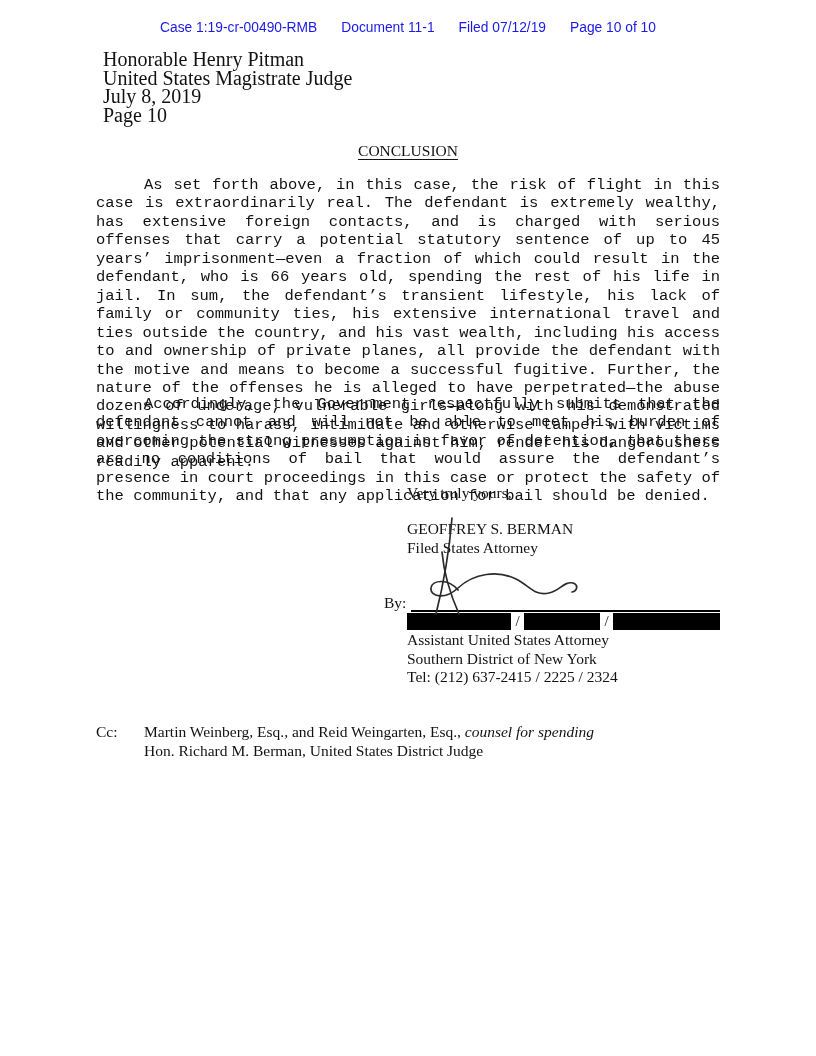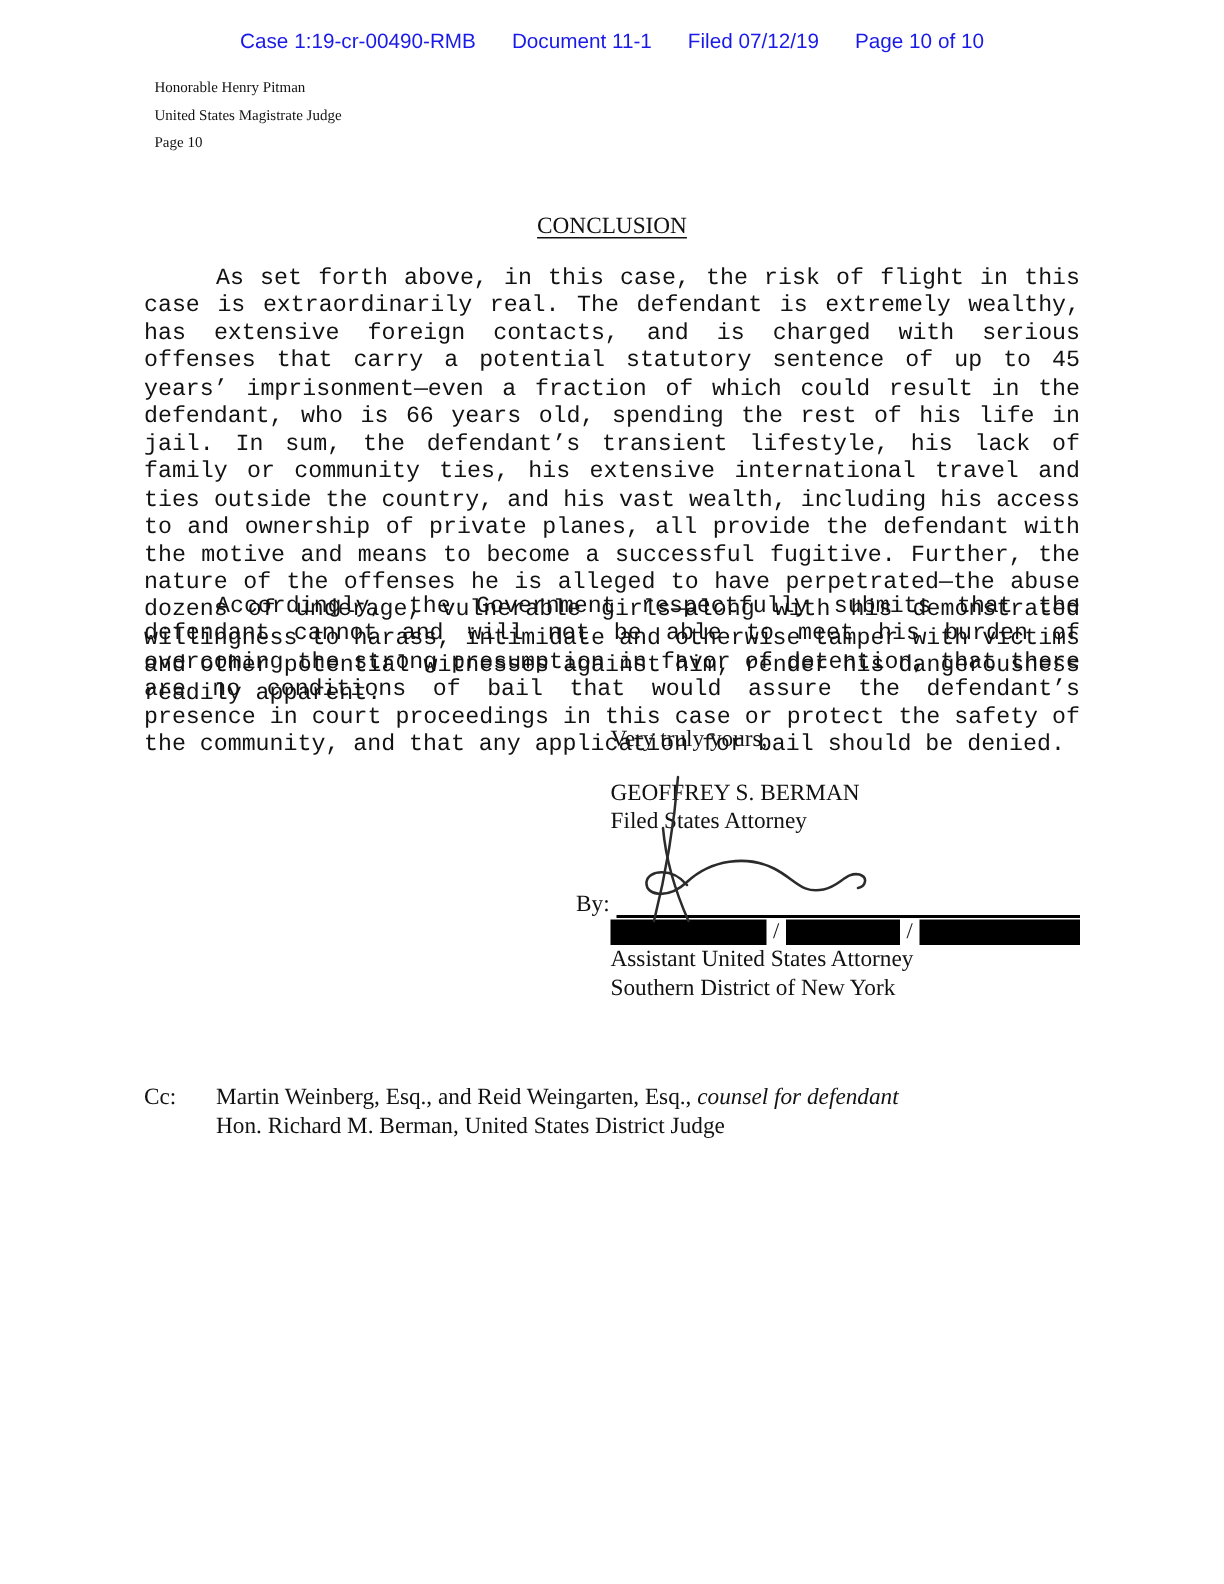"Honorable Henry Pitman" .address-block { font-size: 10px -> 20px }
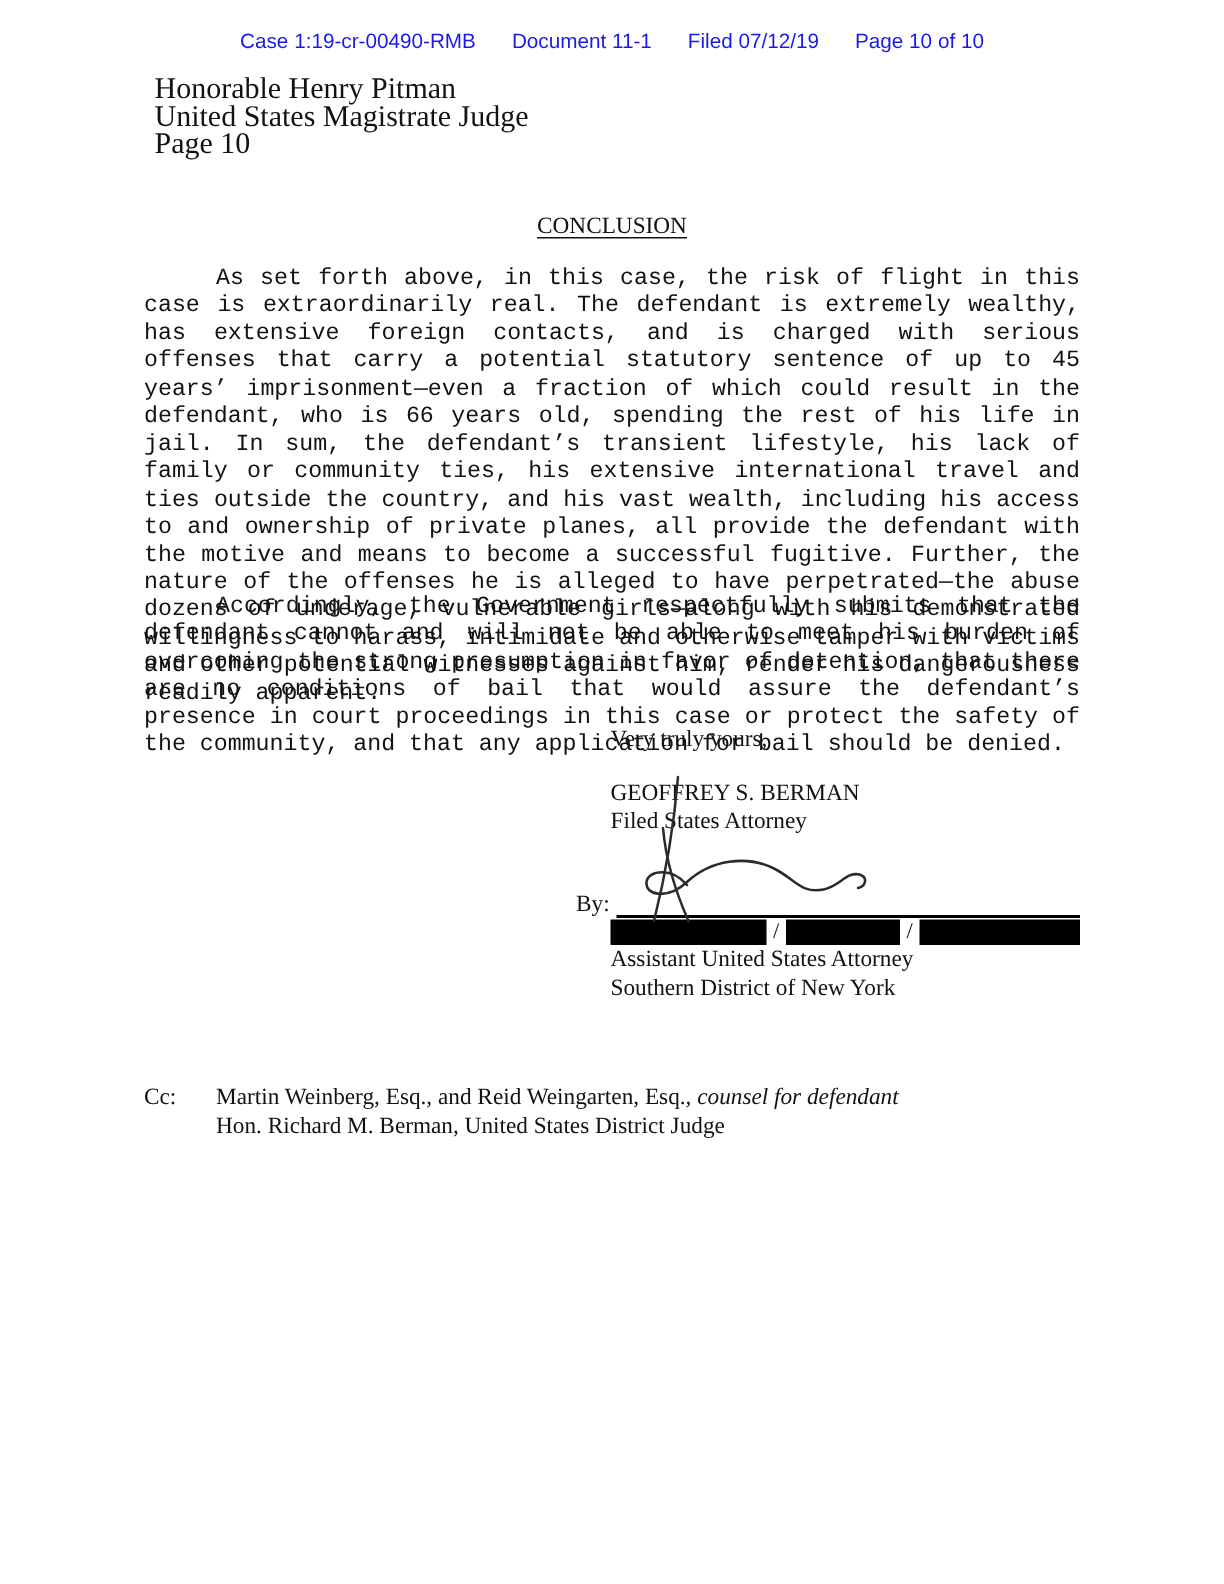"July 8, 2019" div { html: none -> <div>July 8, 2019</div> }
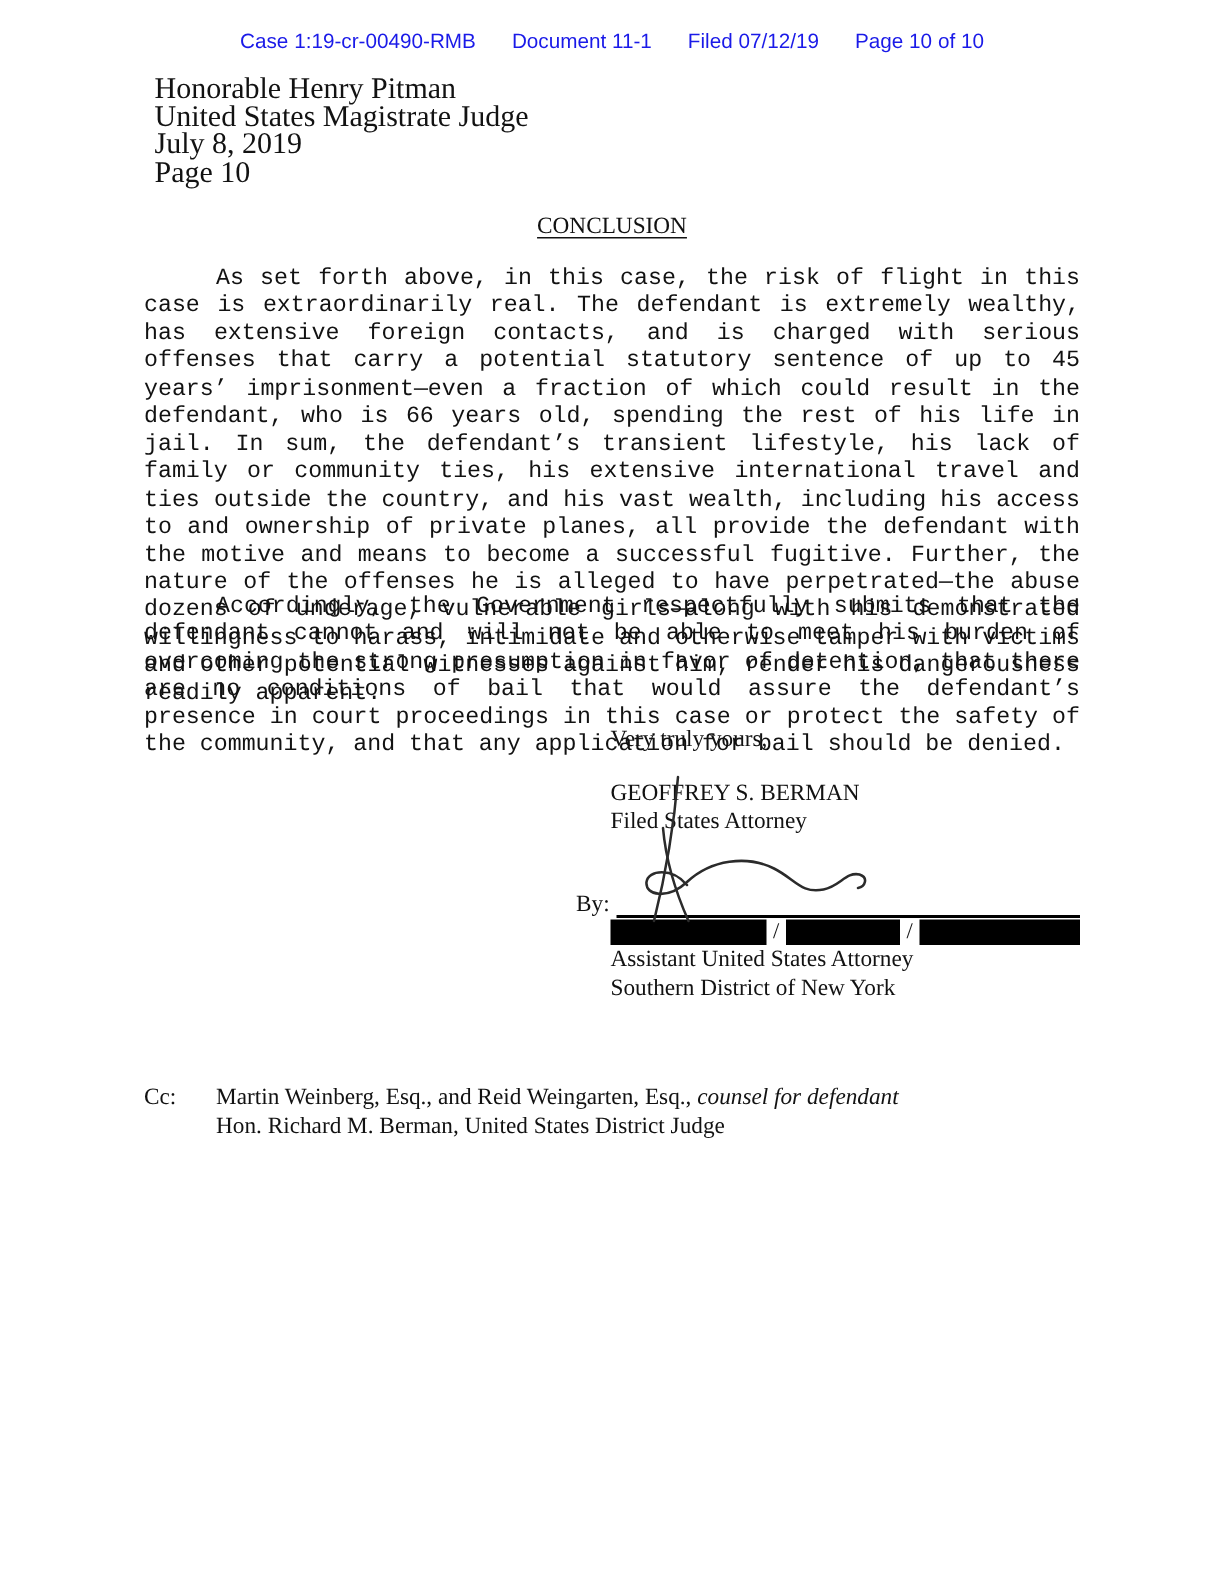"Tel: (212) 637-2415 / 2225" div { html: none -> <div>Tel: (212) 637-2415 / 2225 / 2324</div> }
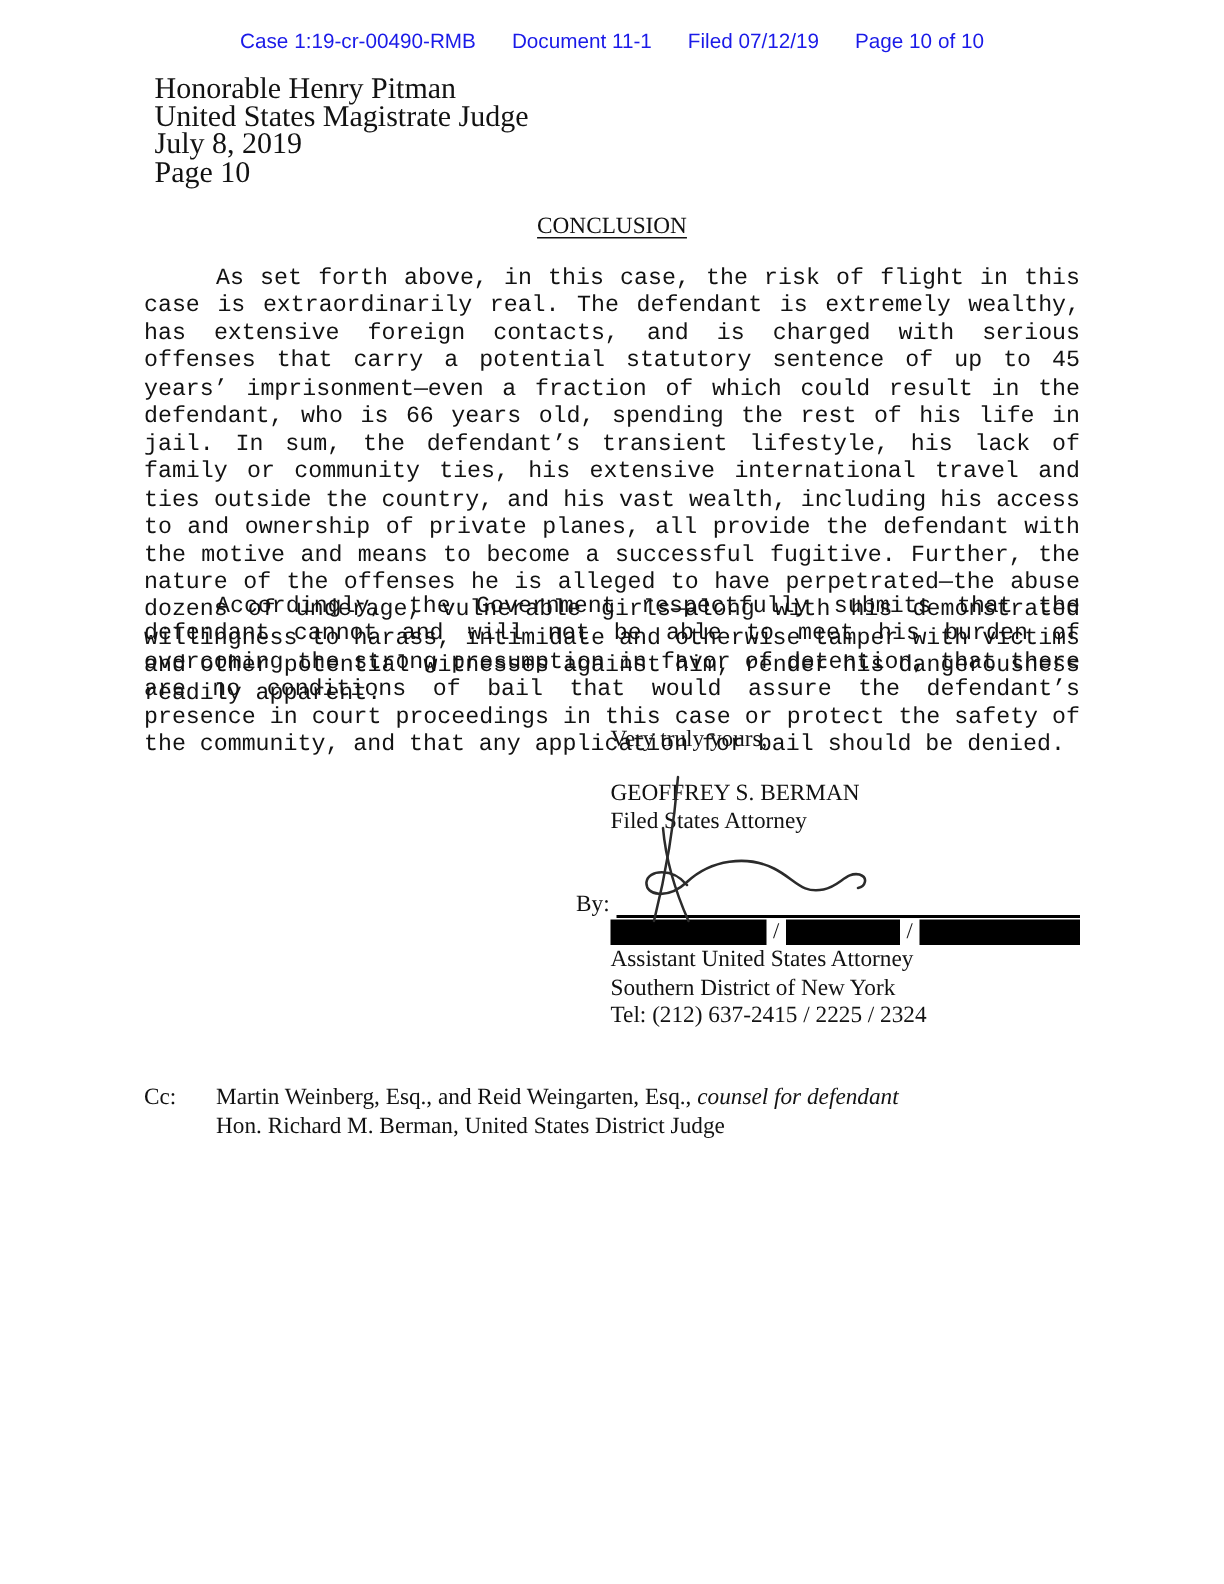"counsel for defendant" span.cc-italic { text: defendant -> spending }
